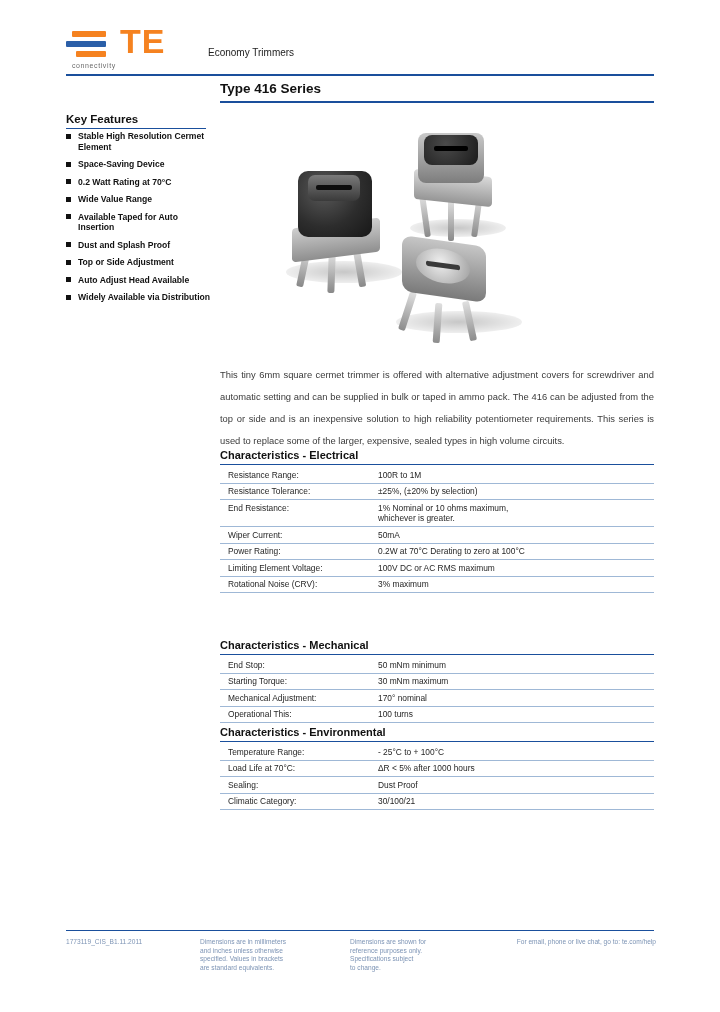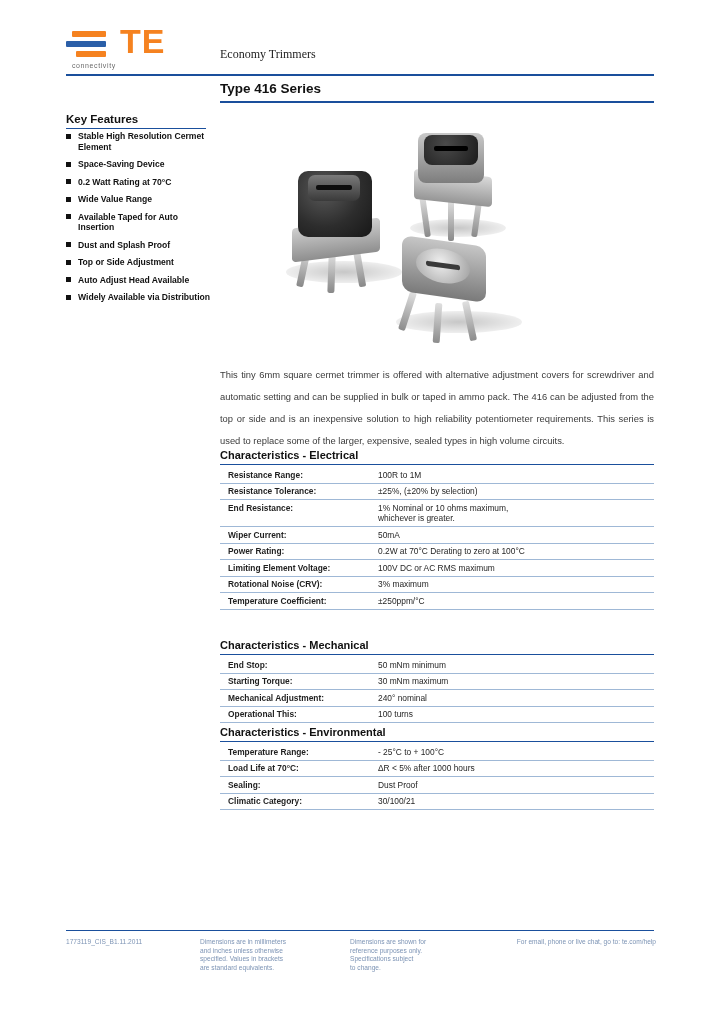"Economy Trimmers" .header-title { font-family: Liberation Serif, serif -> none; font-size: 12px -> 10px; left: 220px -> 208px }
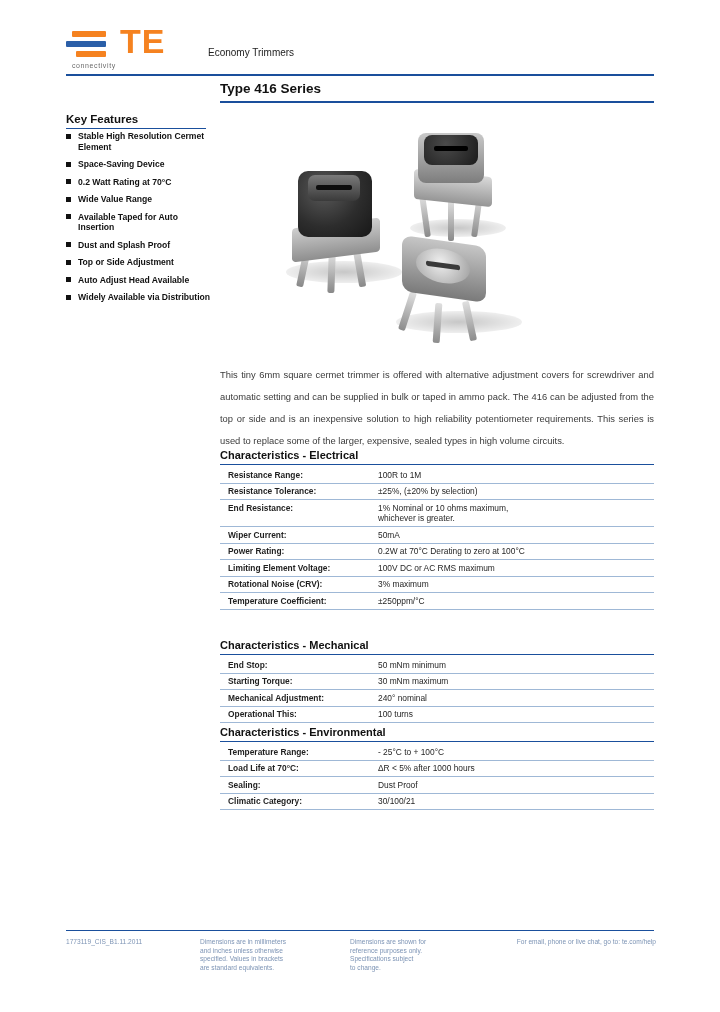"Resistance Range:" table.spec td.k { font-weight: bold -> normal }
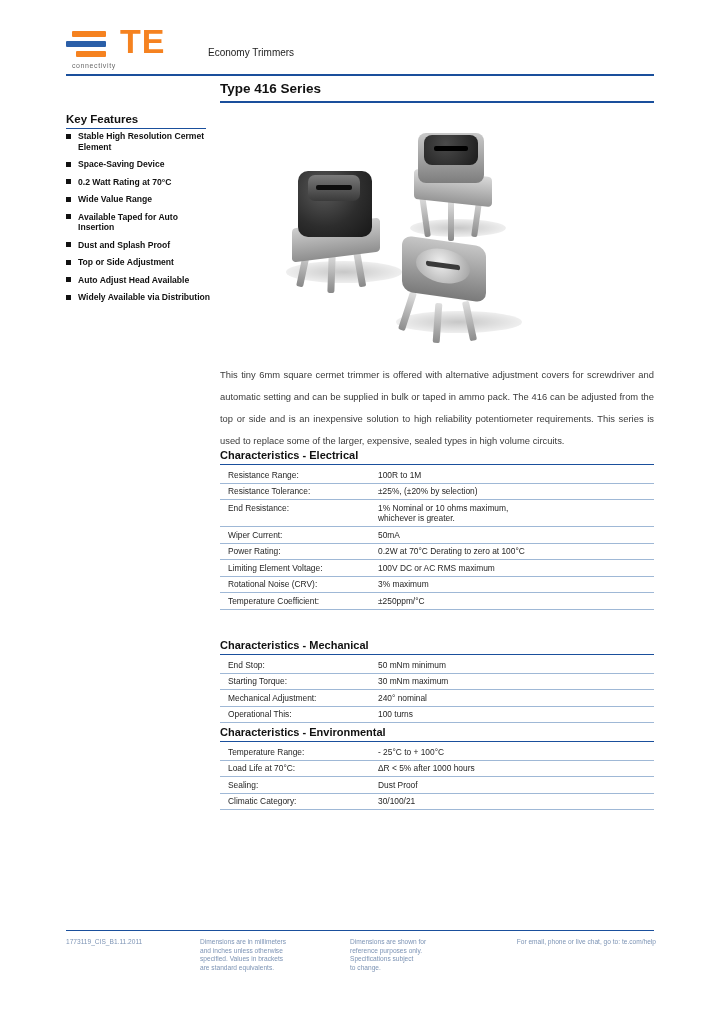"Temperature Coefficient:" tr { html: <tr> <td>Temperature Coefficient:</td> <td>±250ppm/°C</td> </tr> -> none }
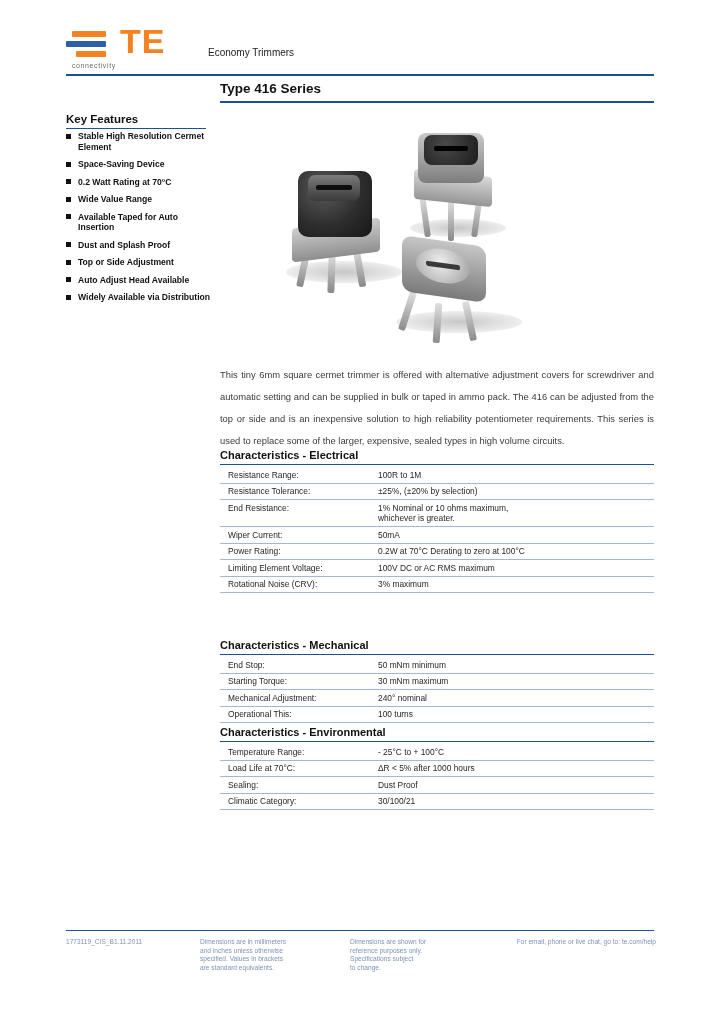"240° nominal" td.v { text: 240 -> 170 }
